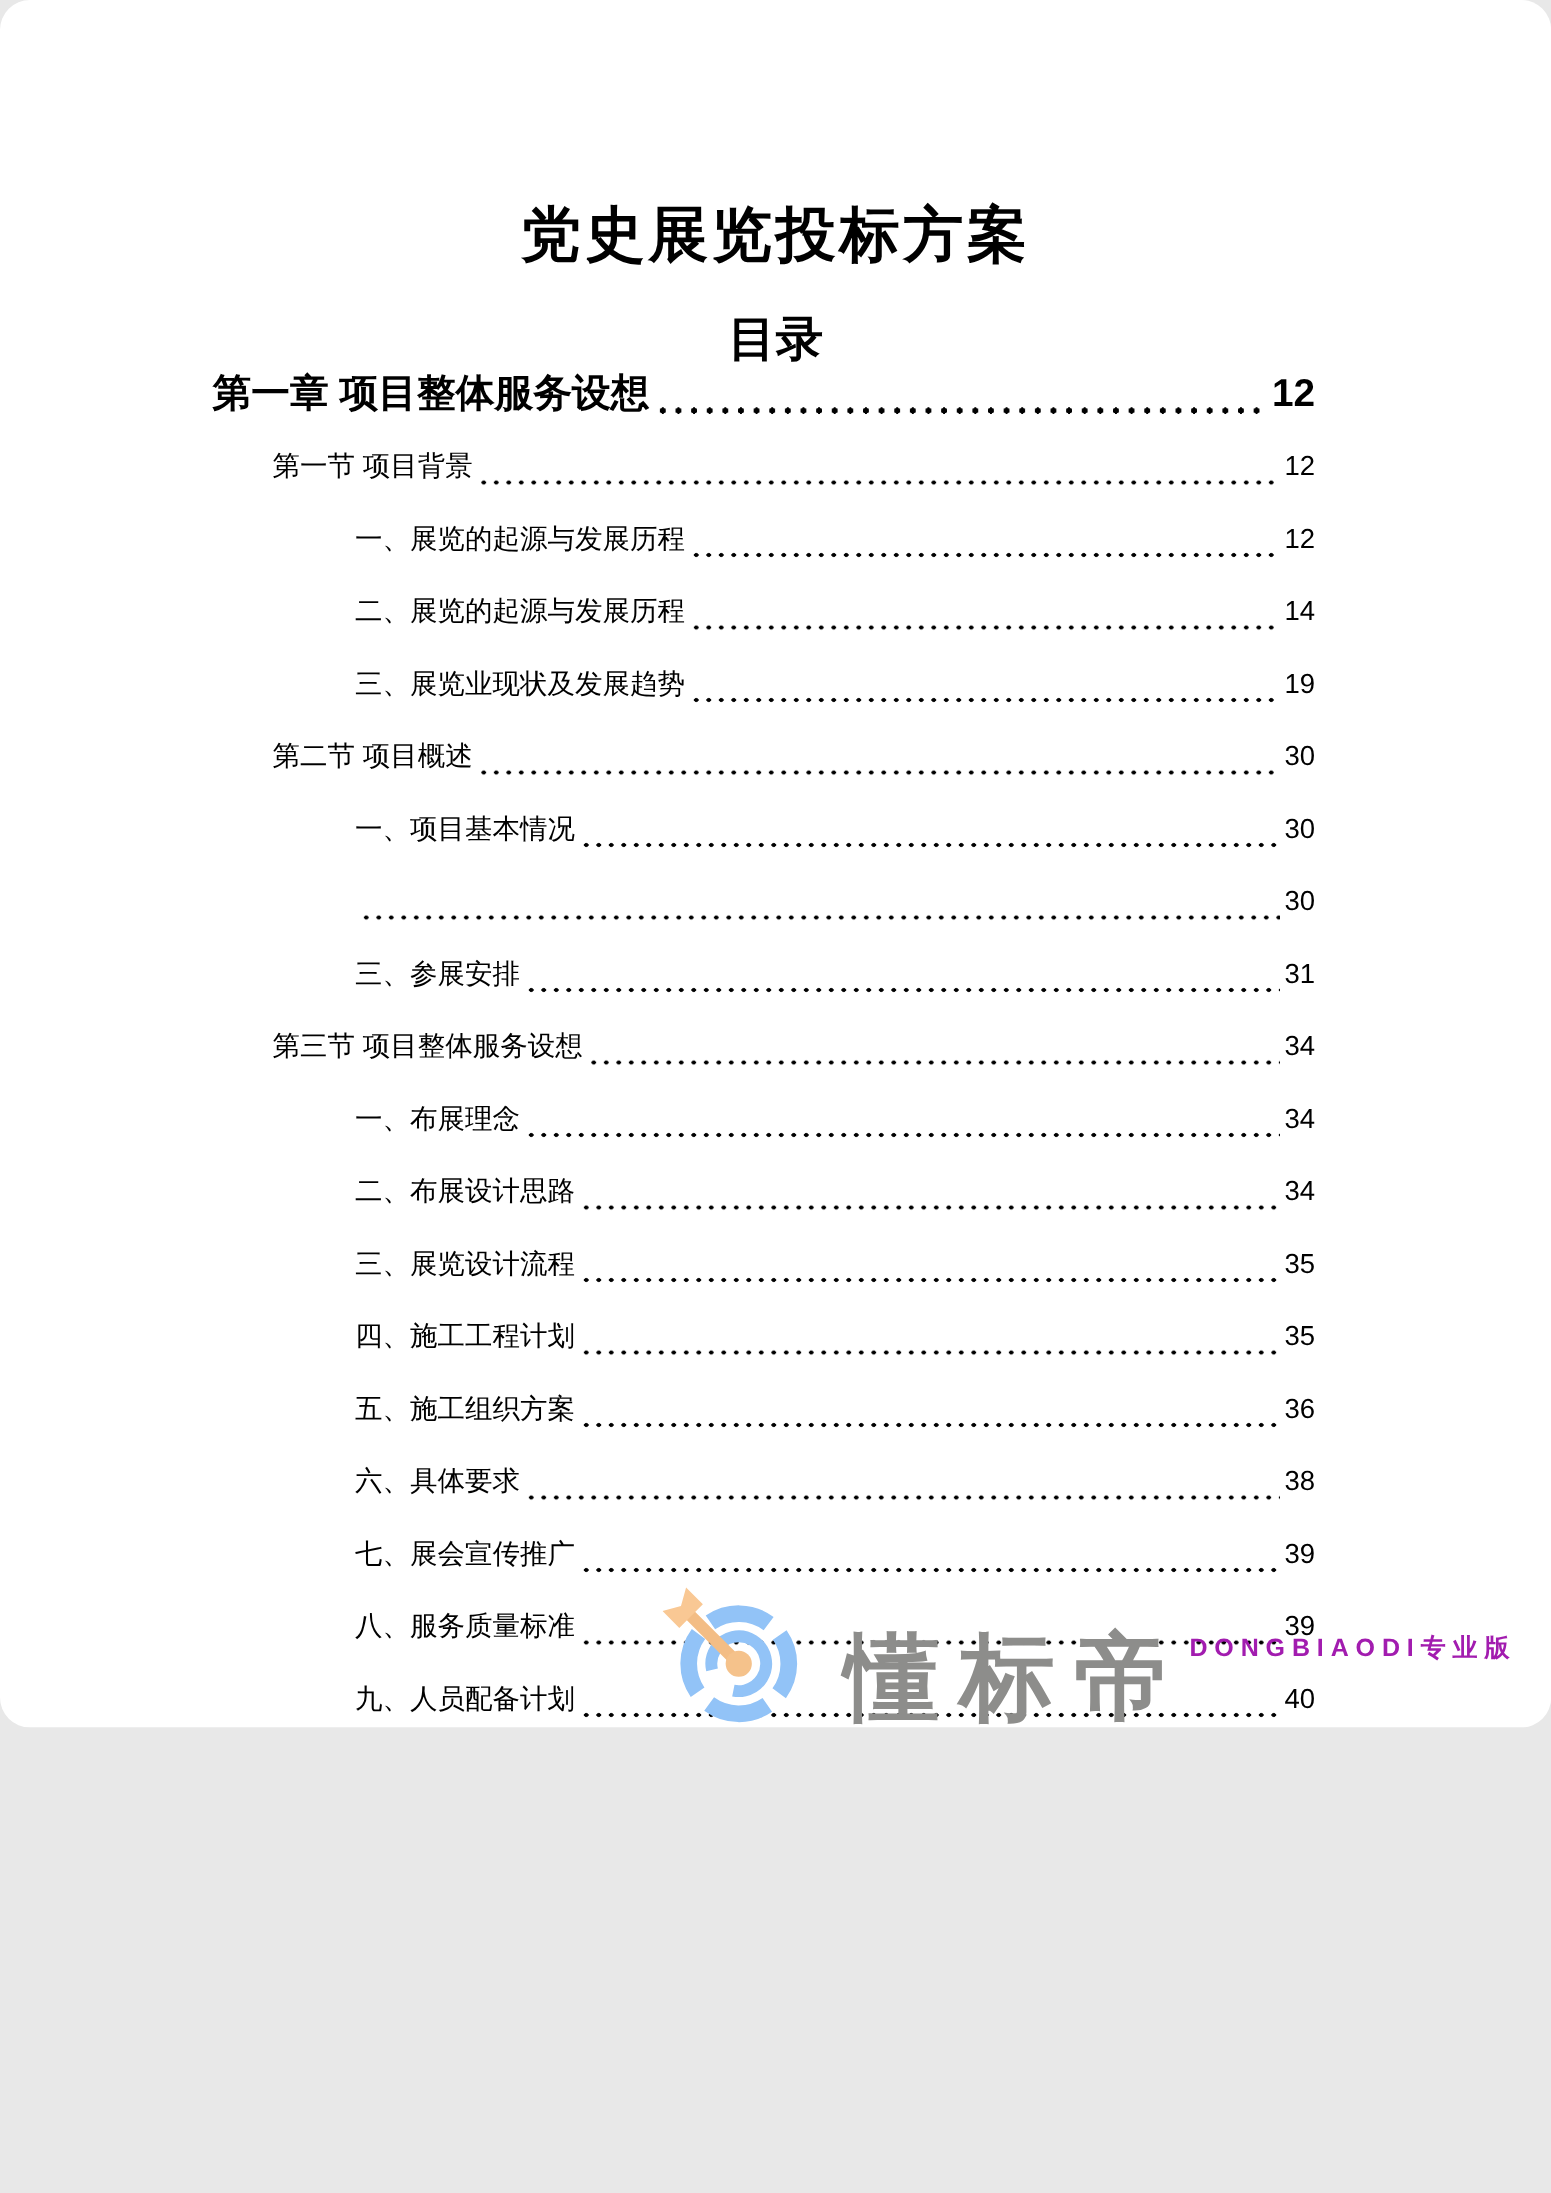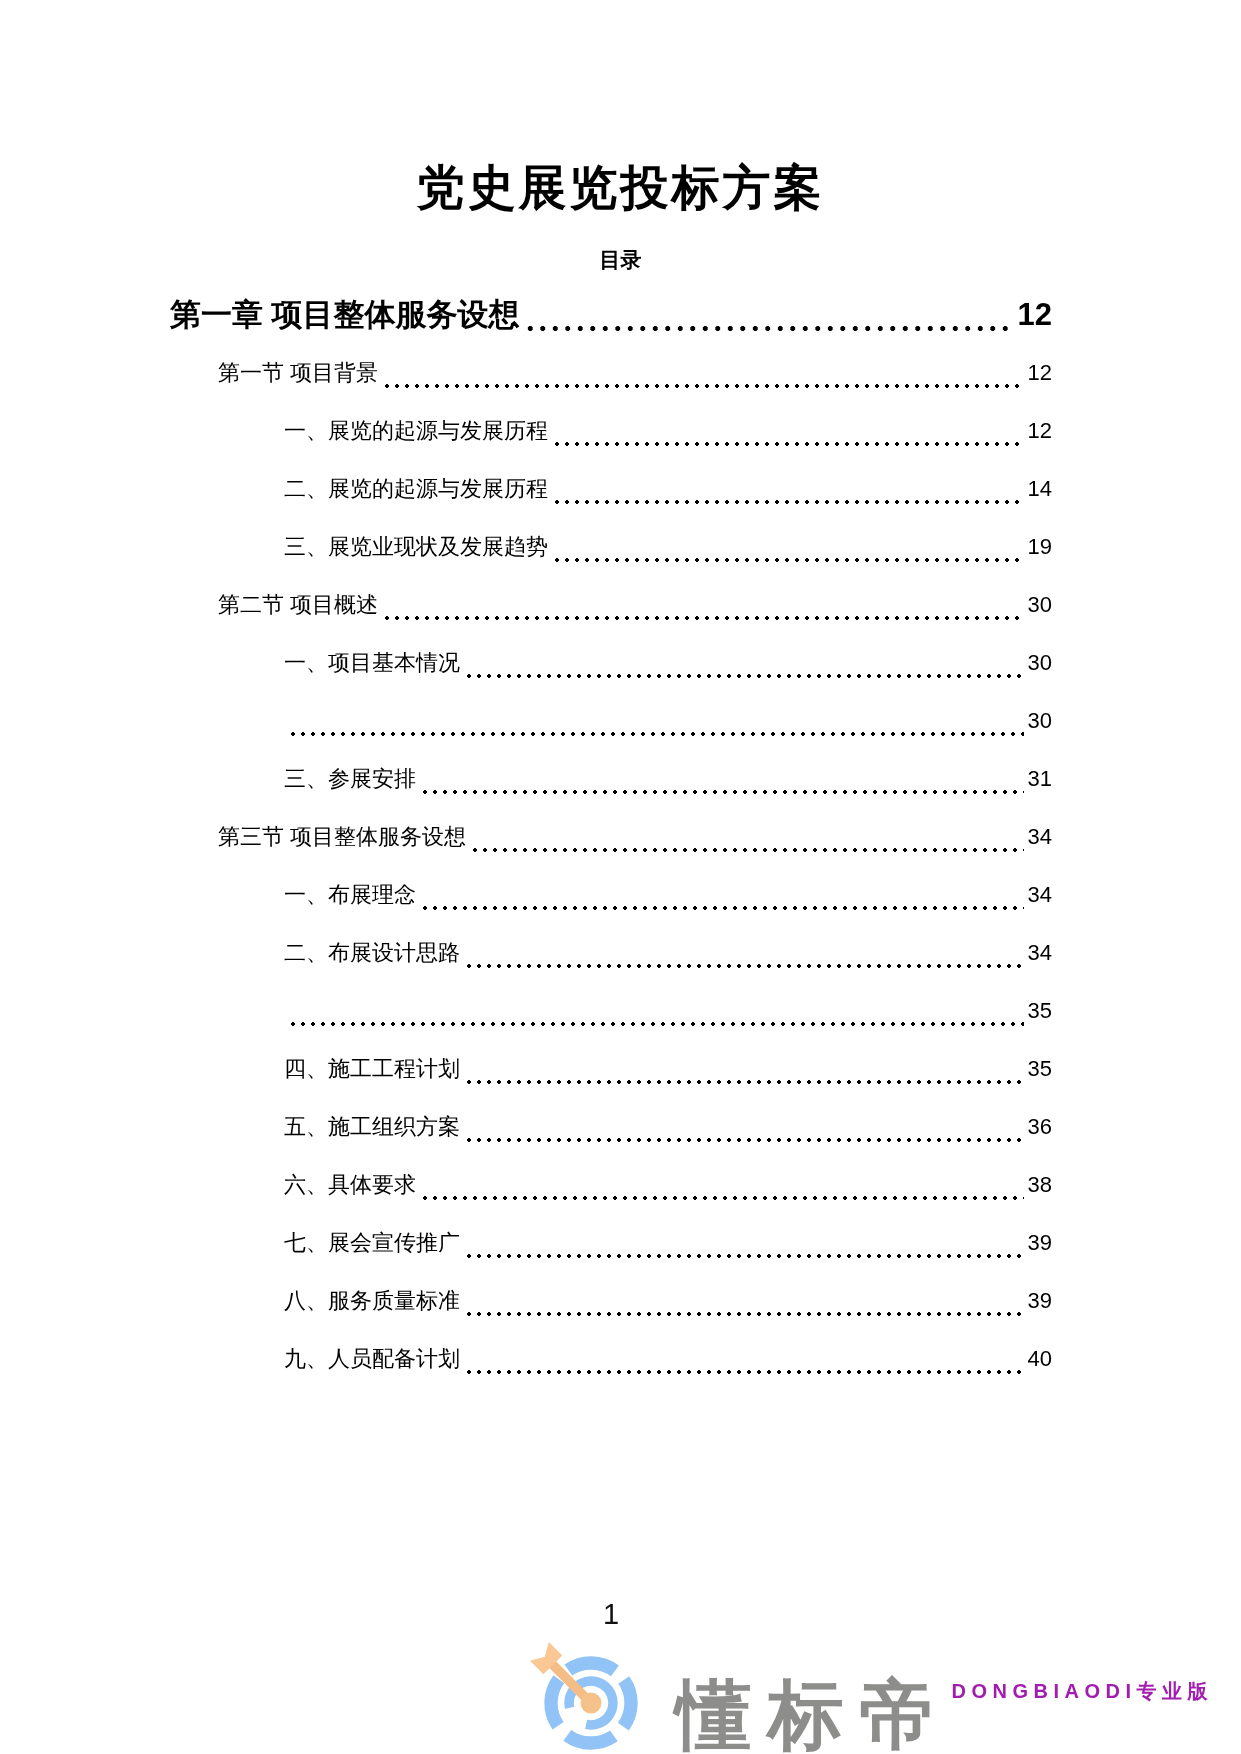"党史展览投标方案" .page { border-radius: none -> 24px; height: 1754px -> 1382px }
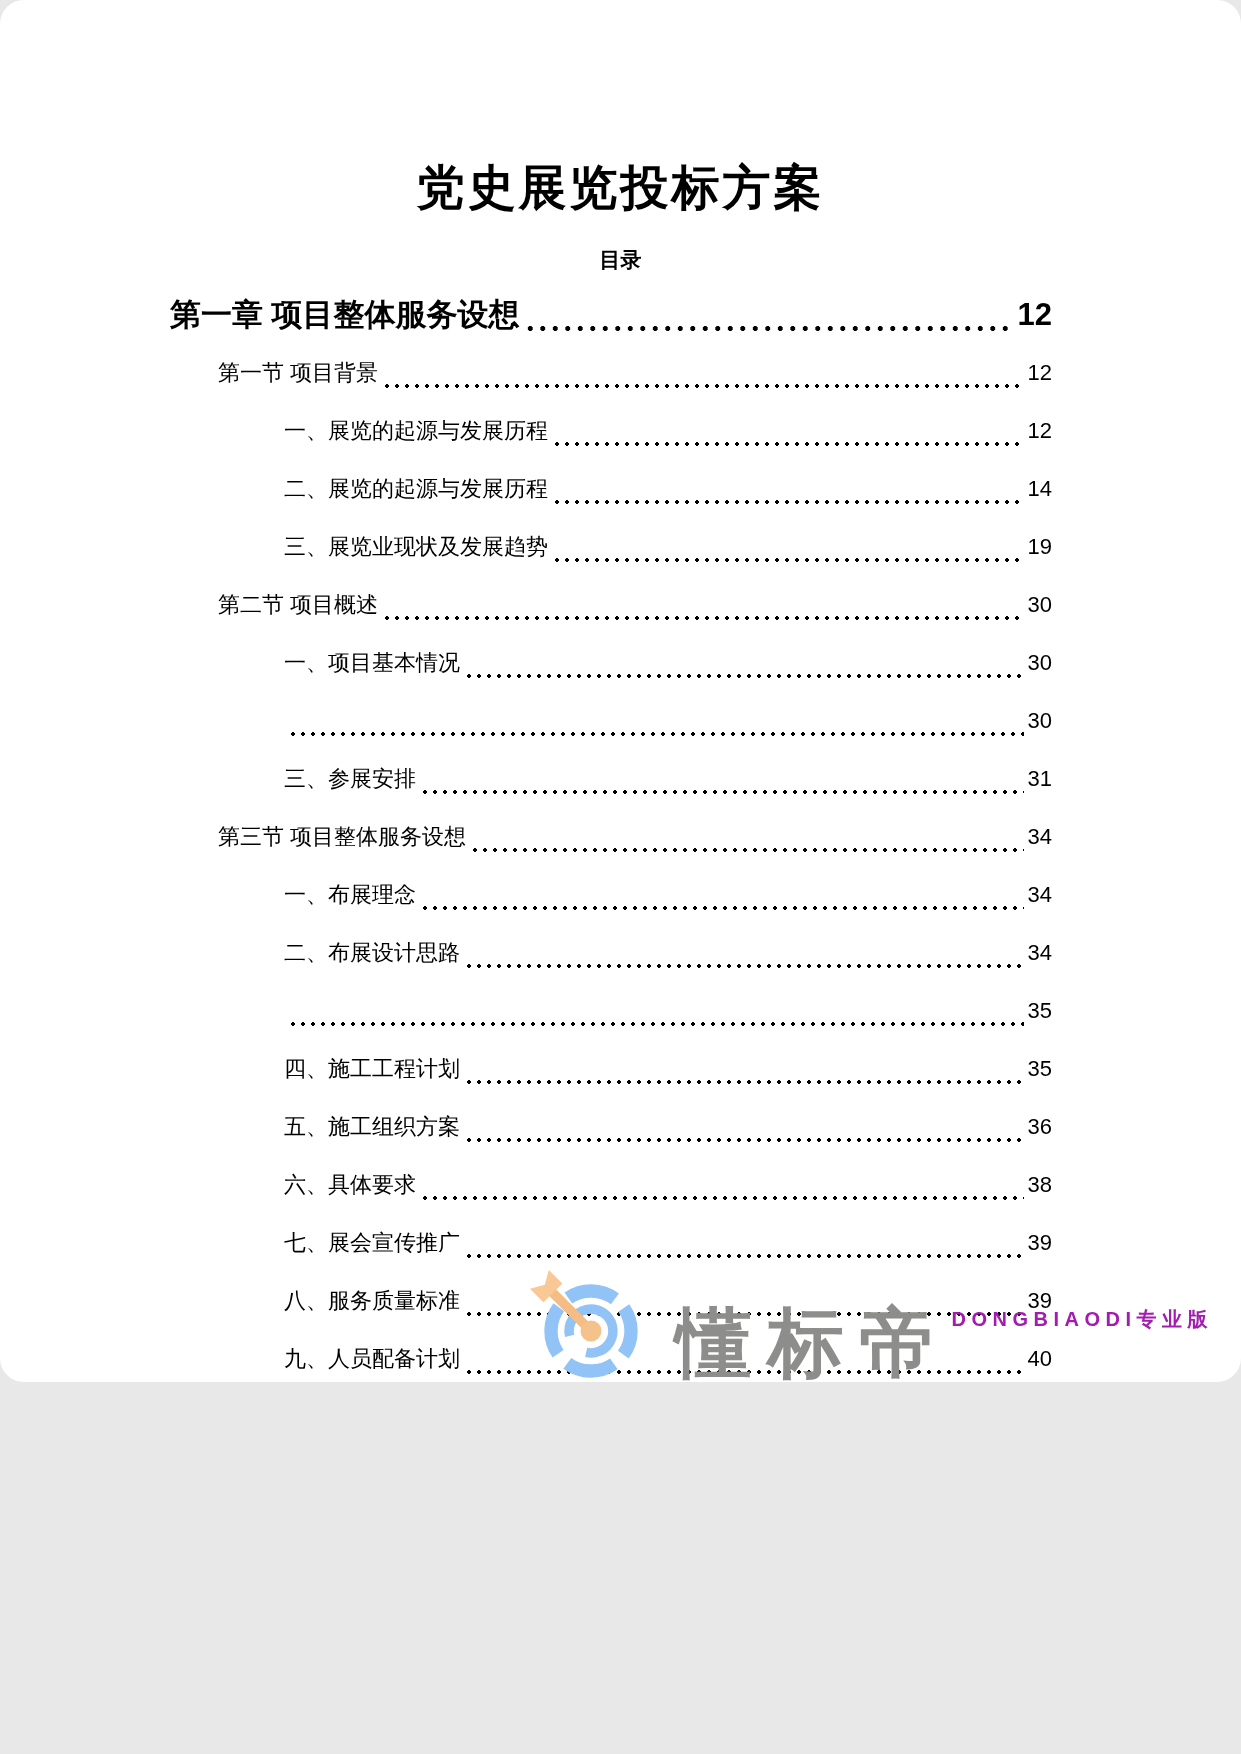"目录" .toc-heading { font-size: 21px -> 38px }
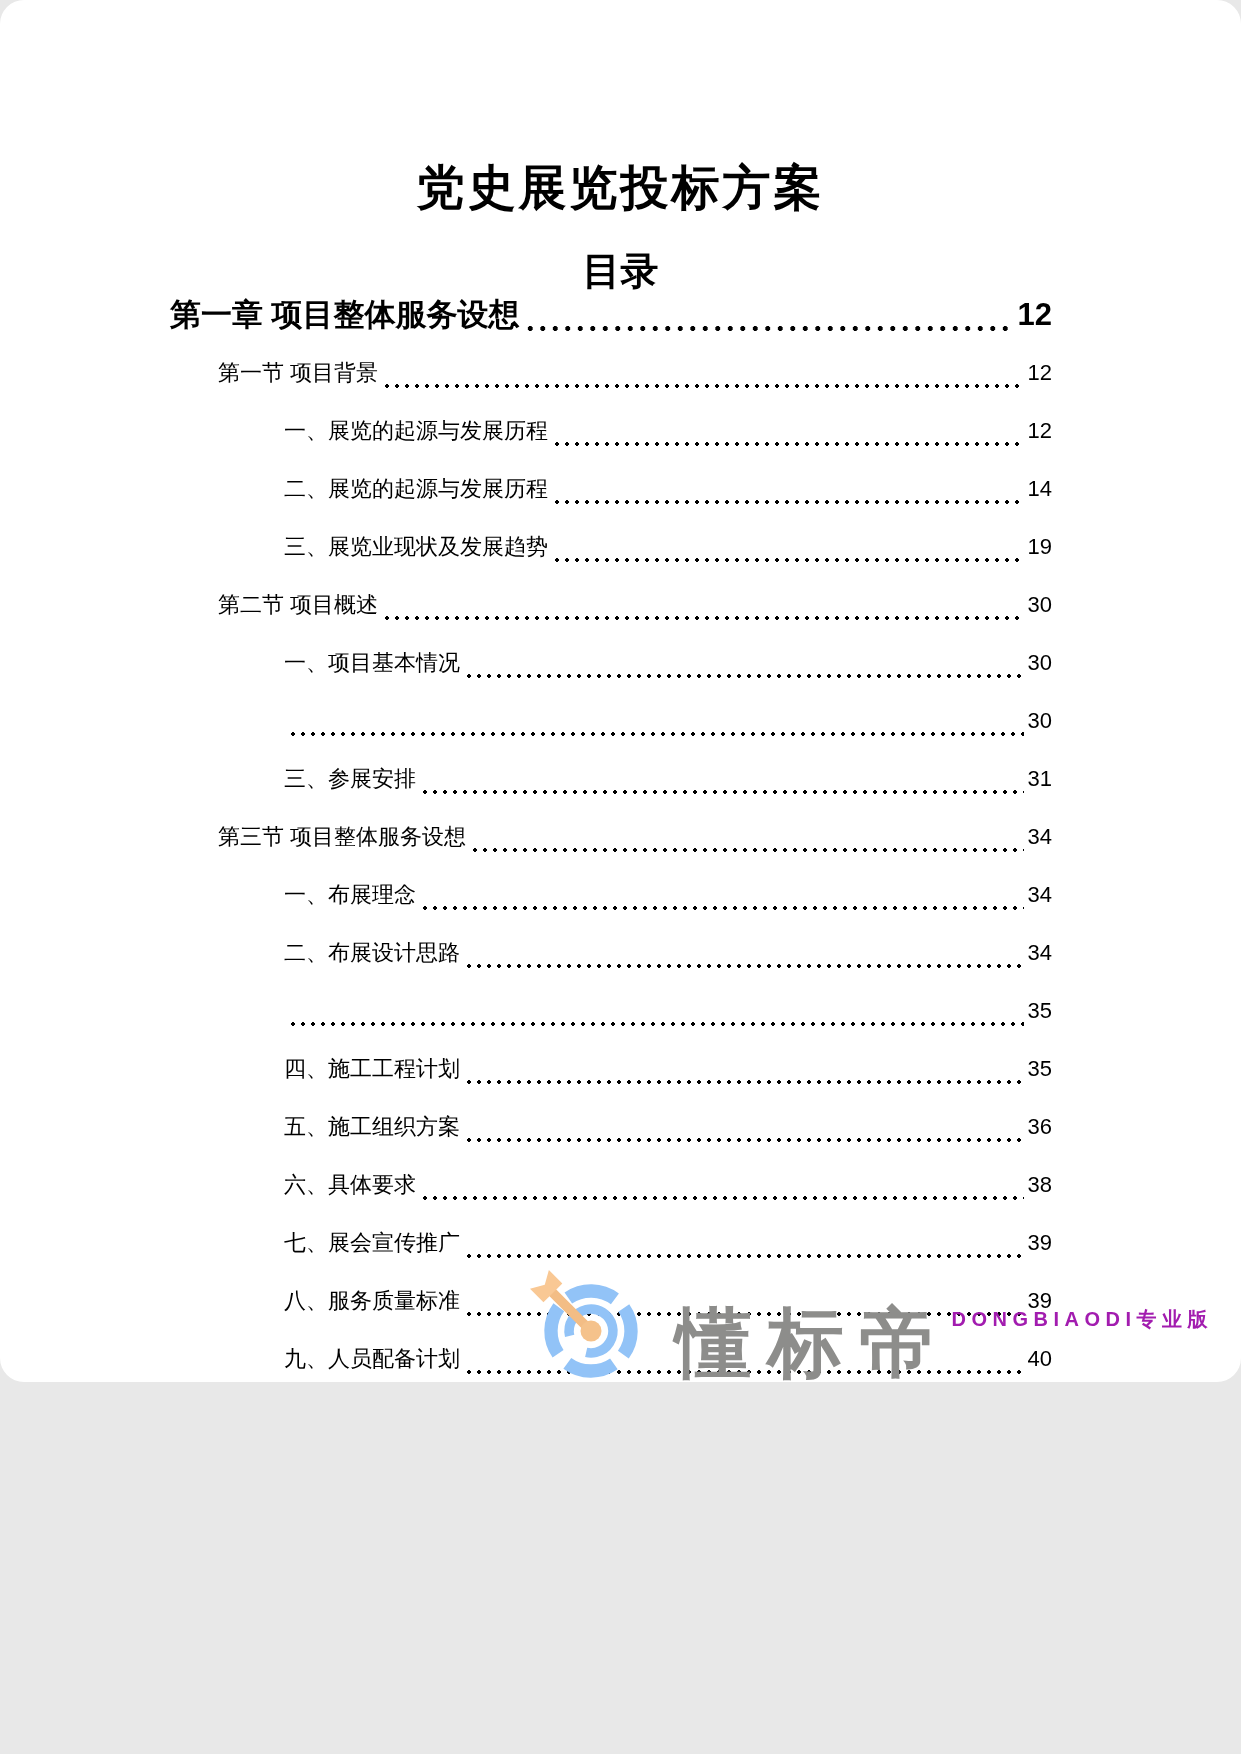"三、展览设计流程" span.toc-label { html: none -> <span>三、展览设计流程</span> }
